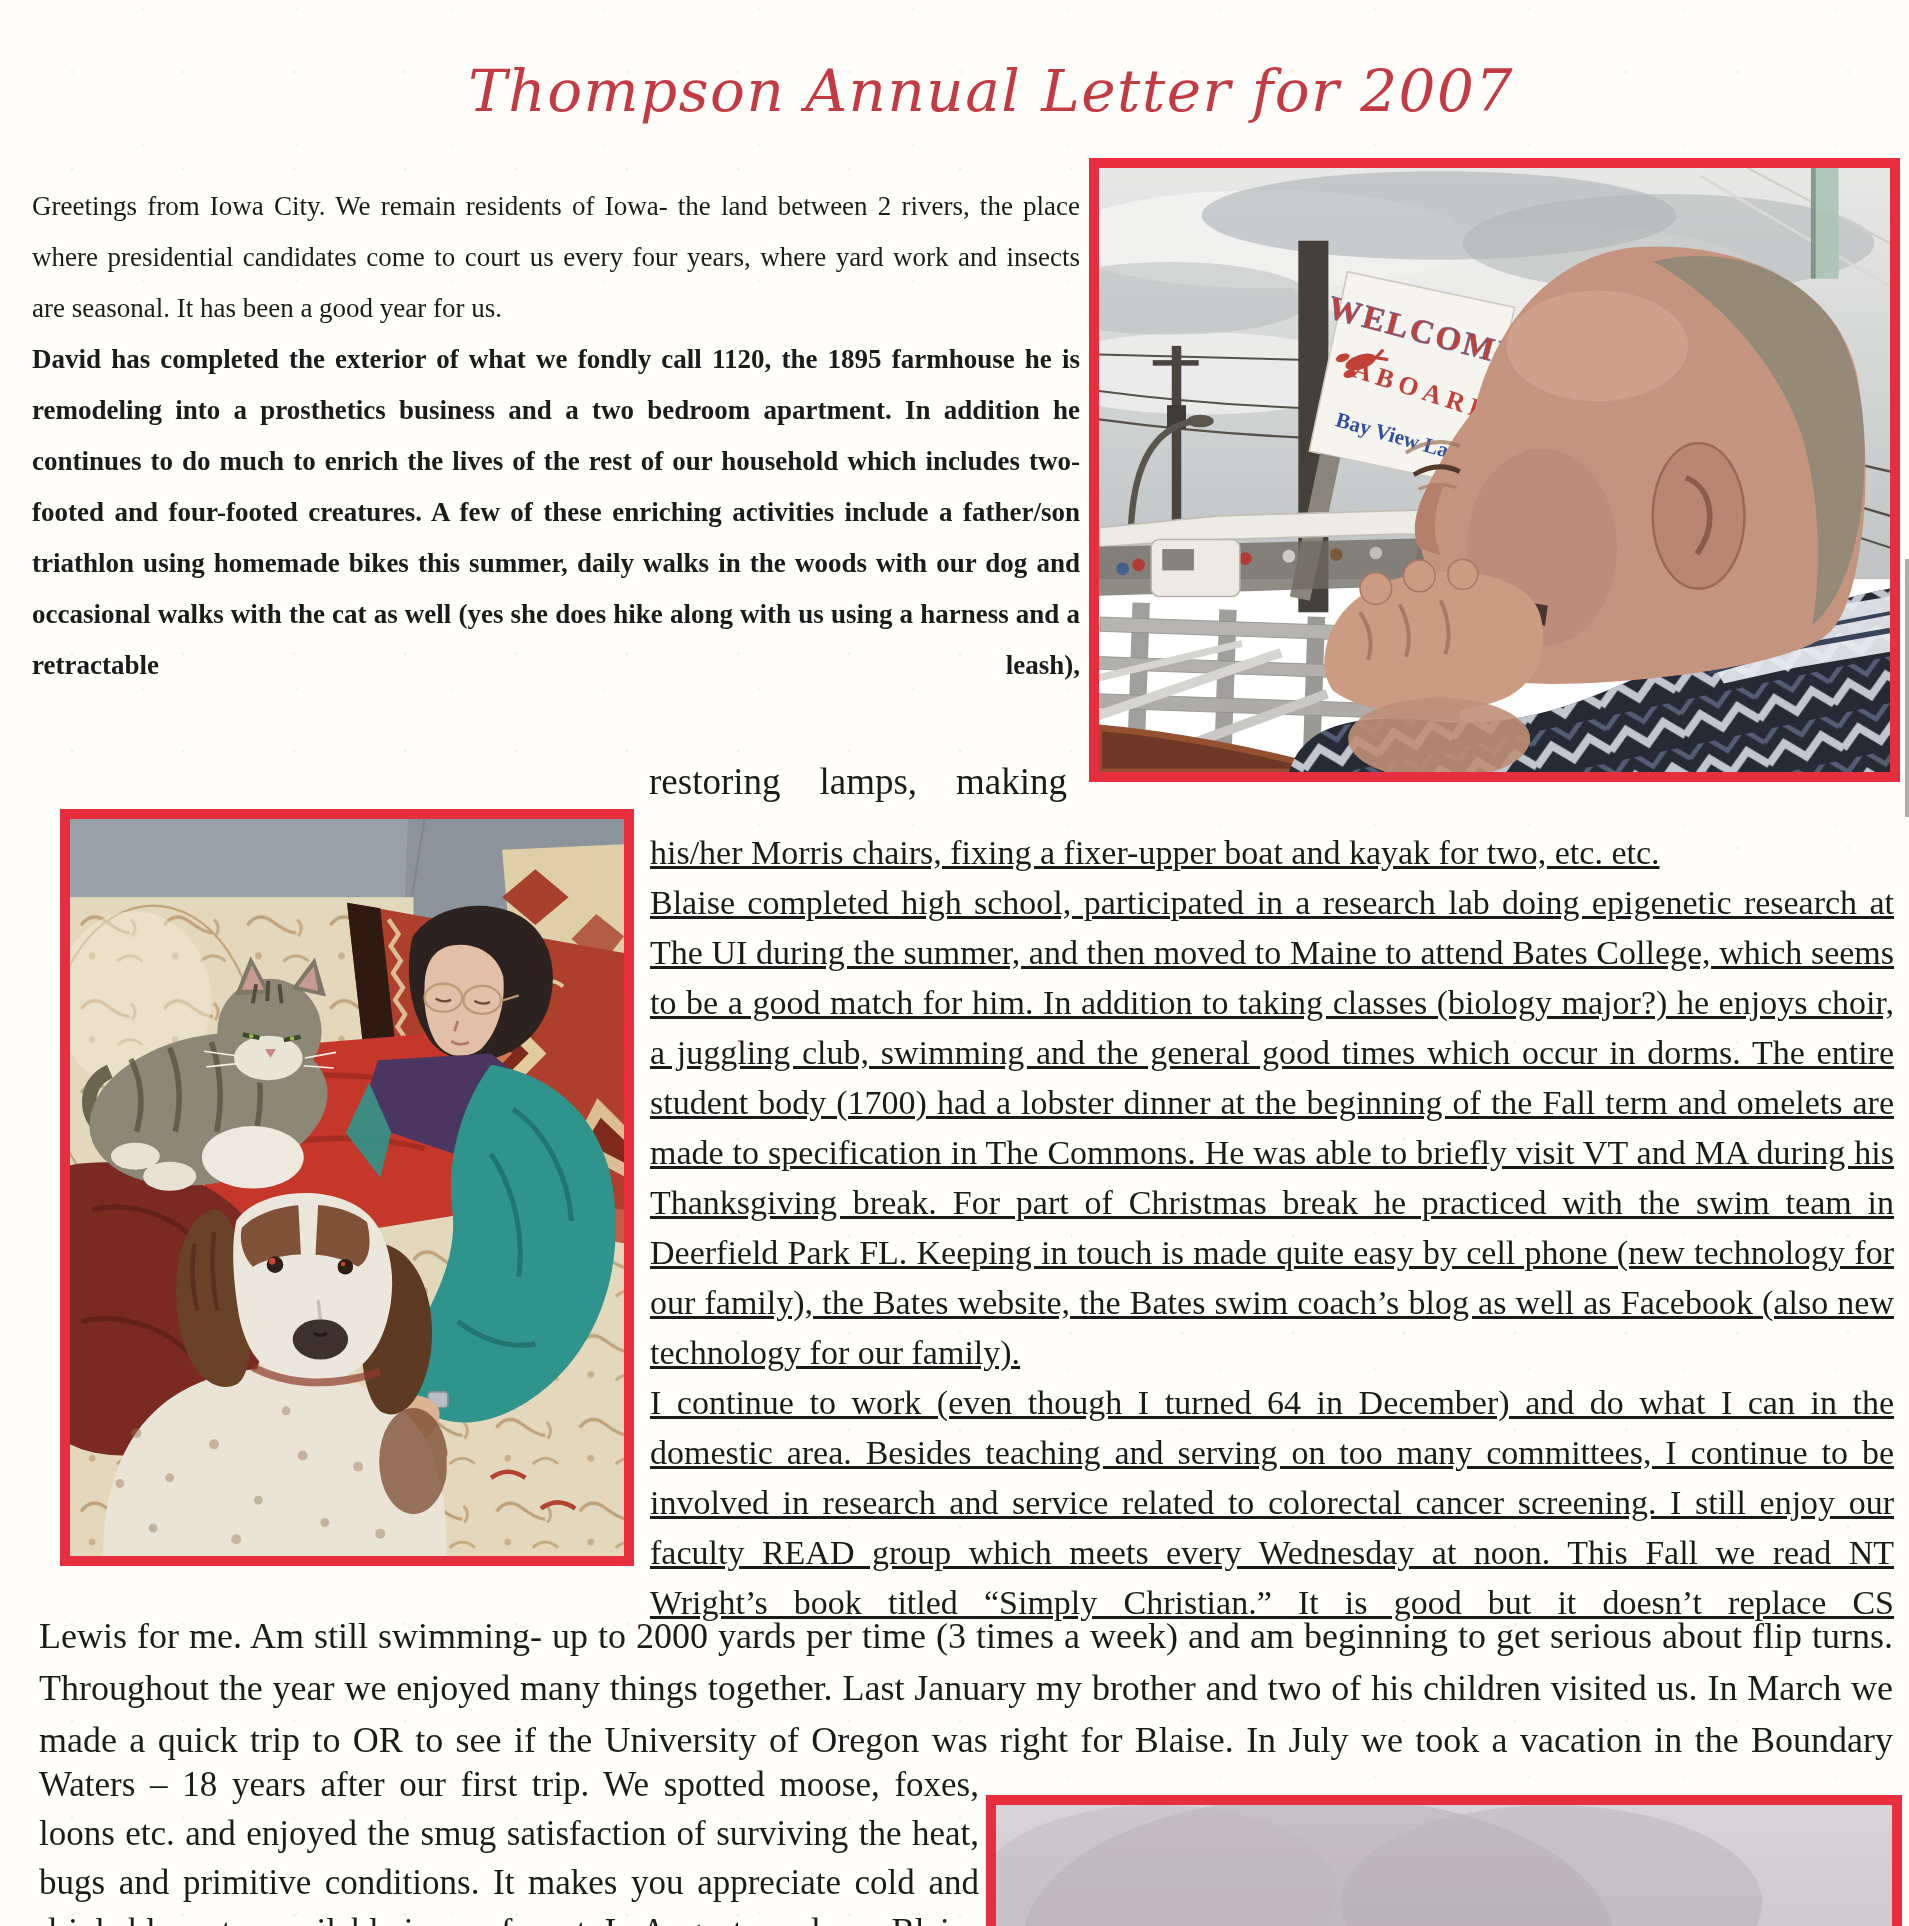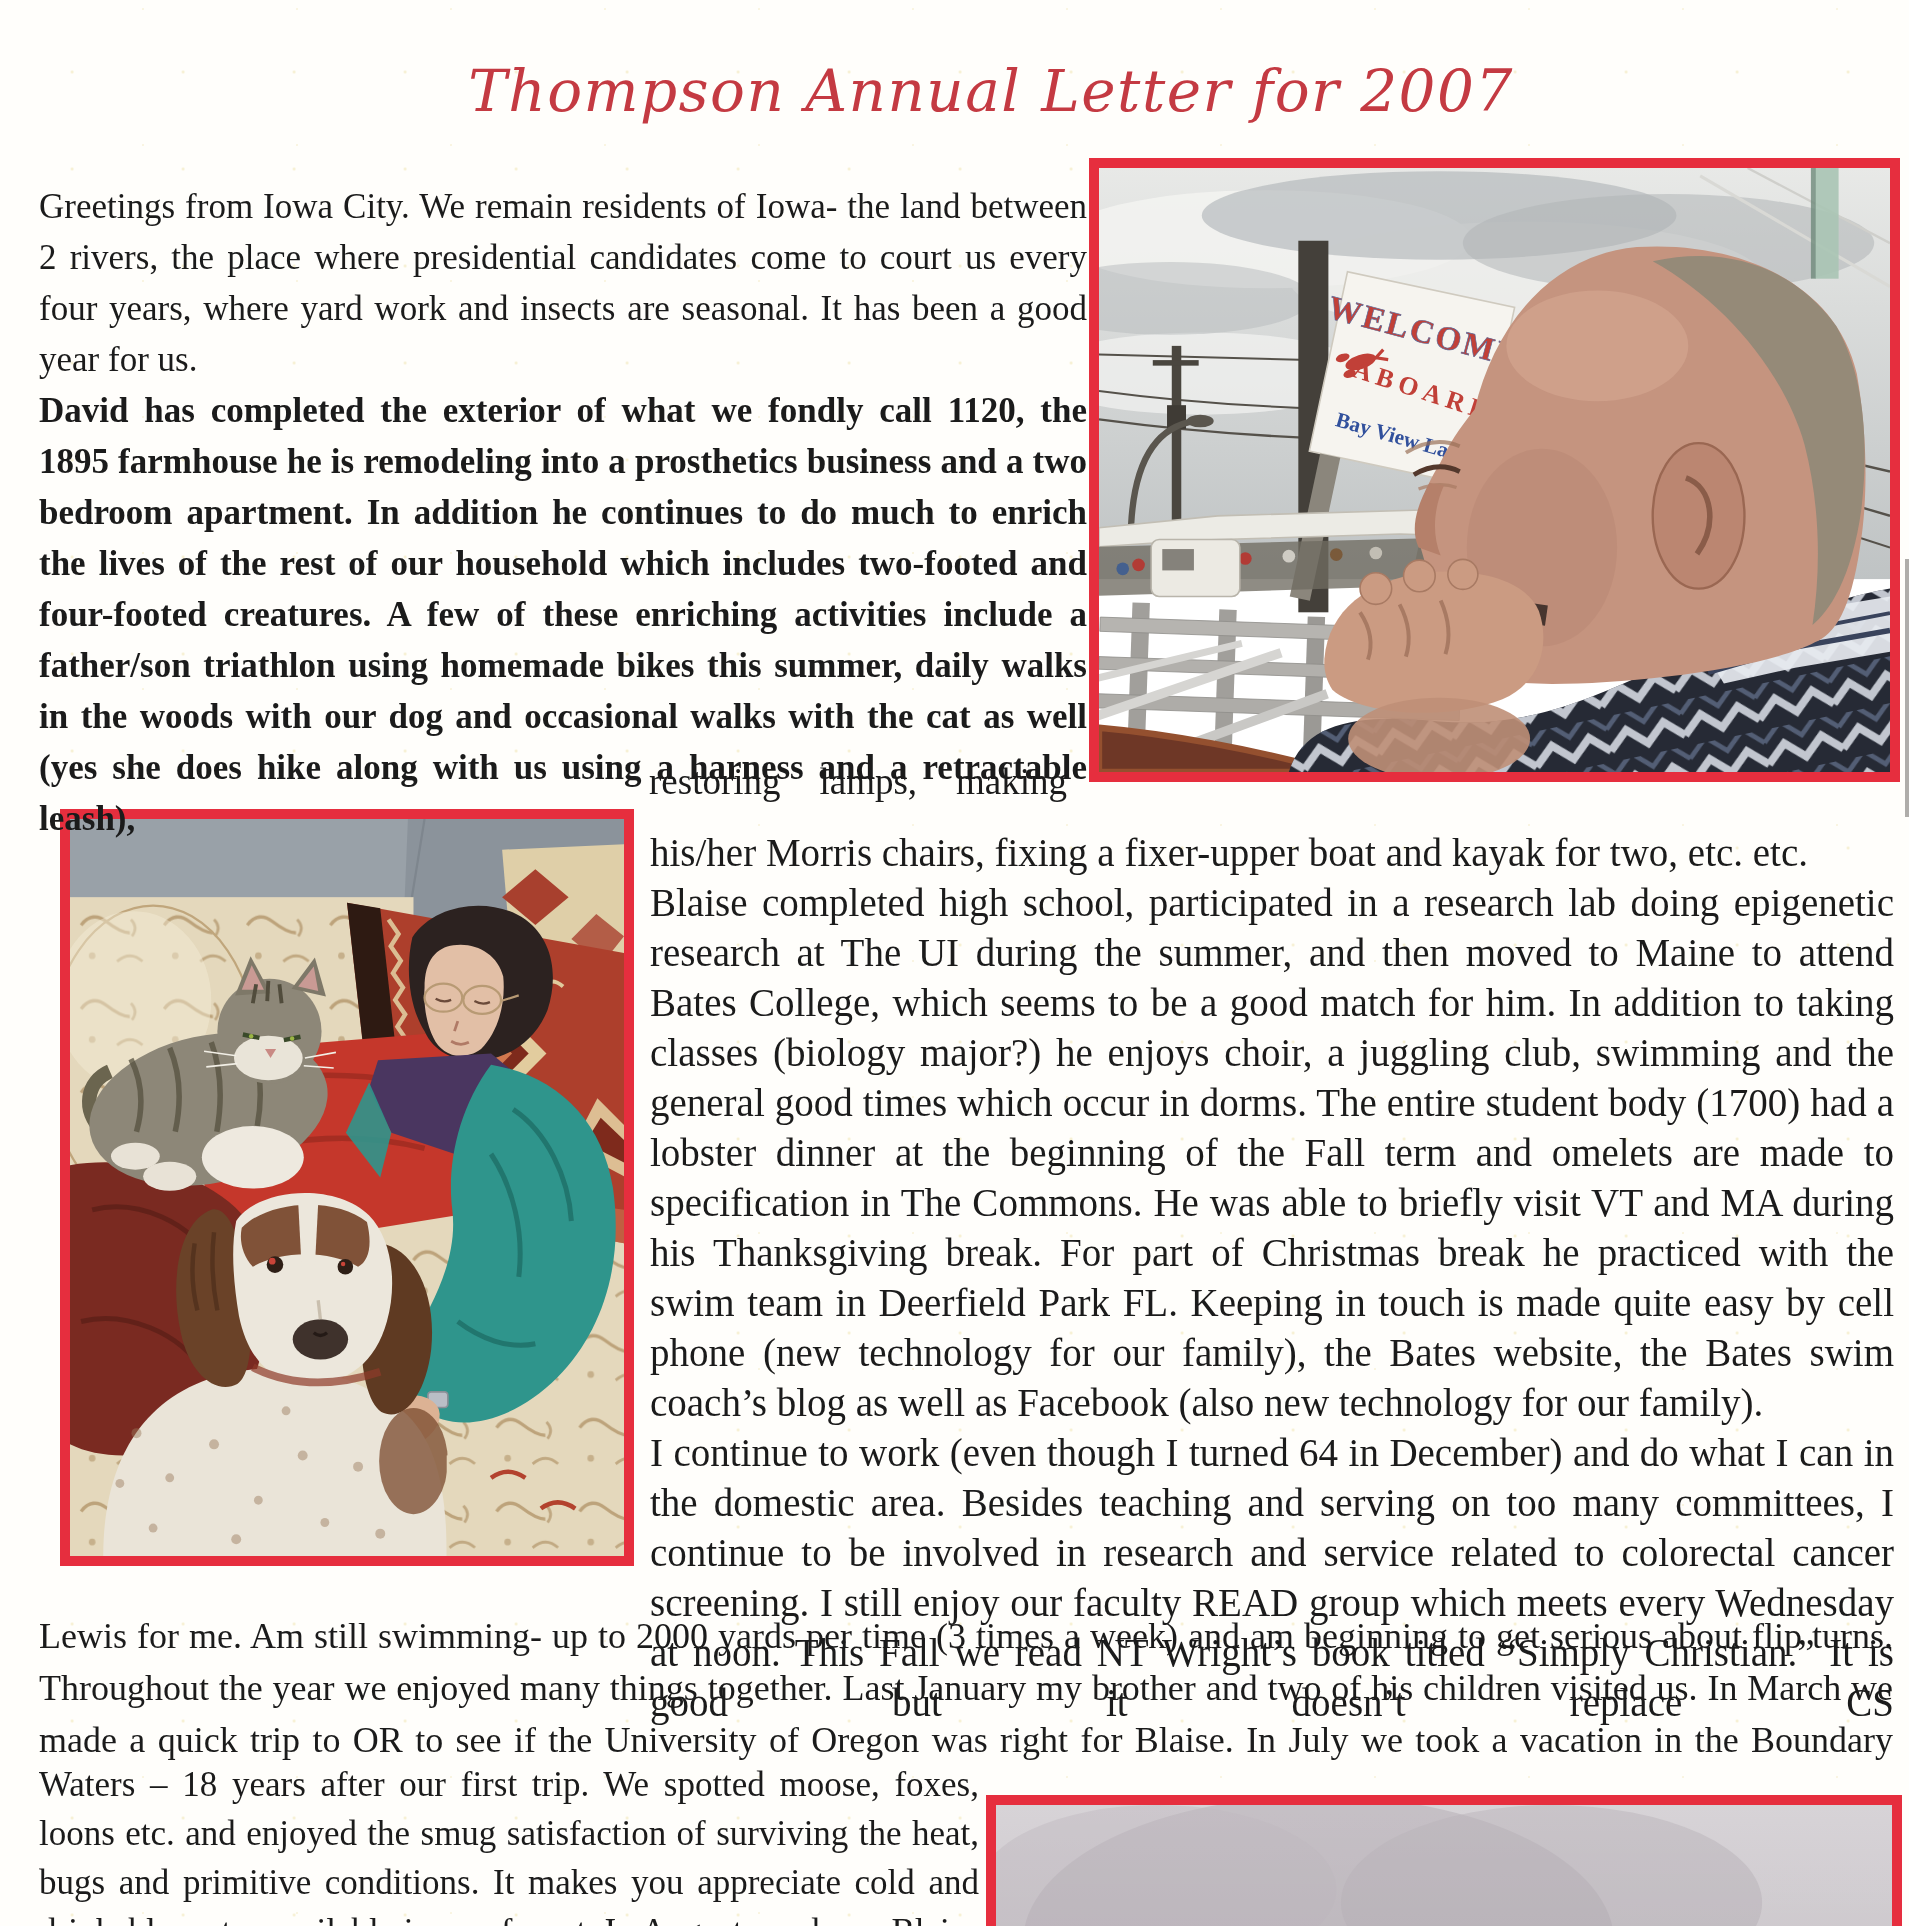"Greetings from Iowa City. We" #blockA { font-size: 35px -> 27px; left: 39px -> 32px }
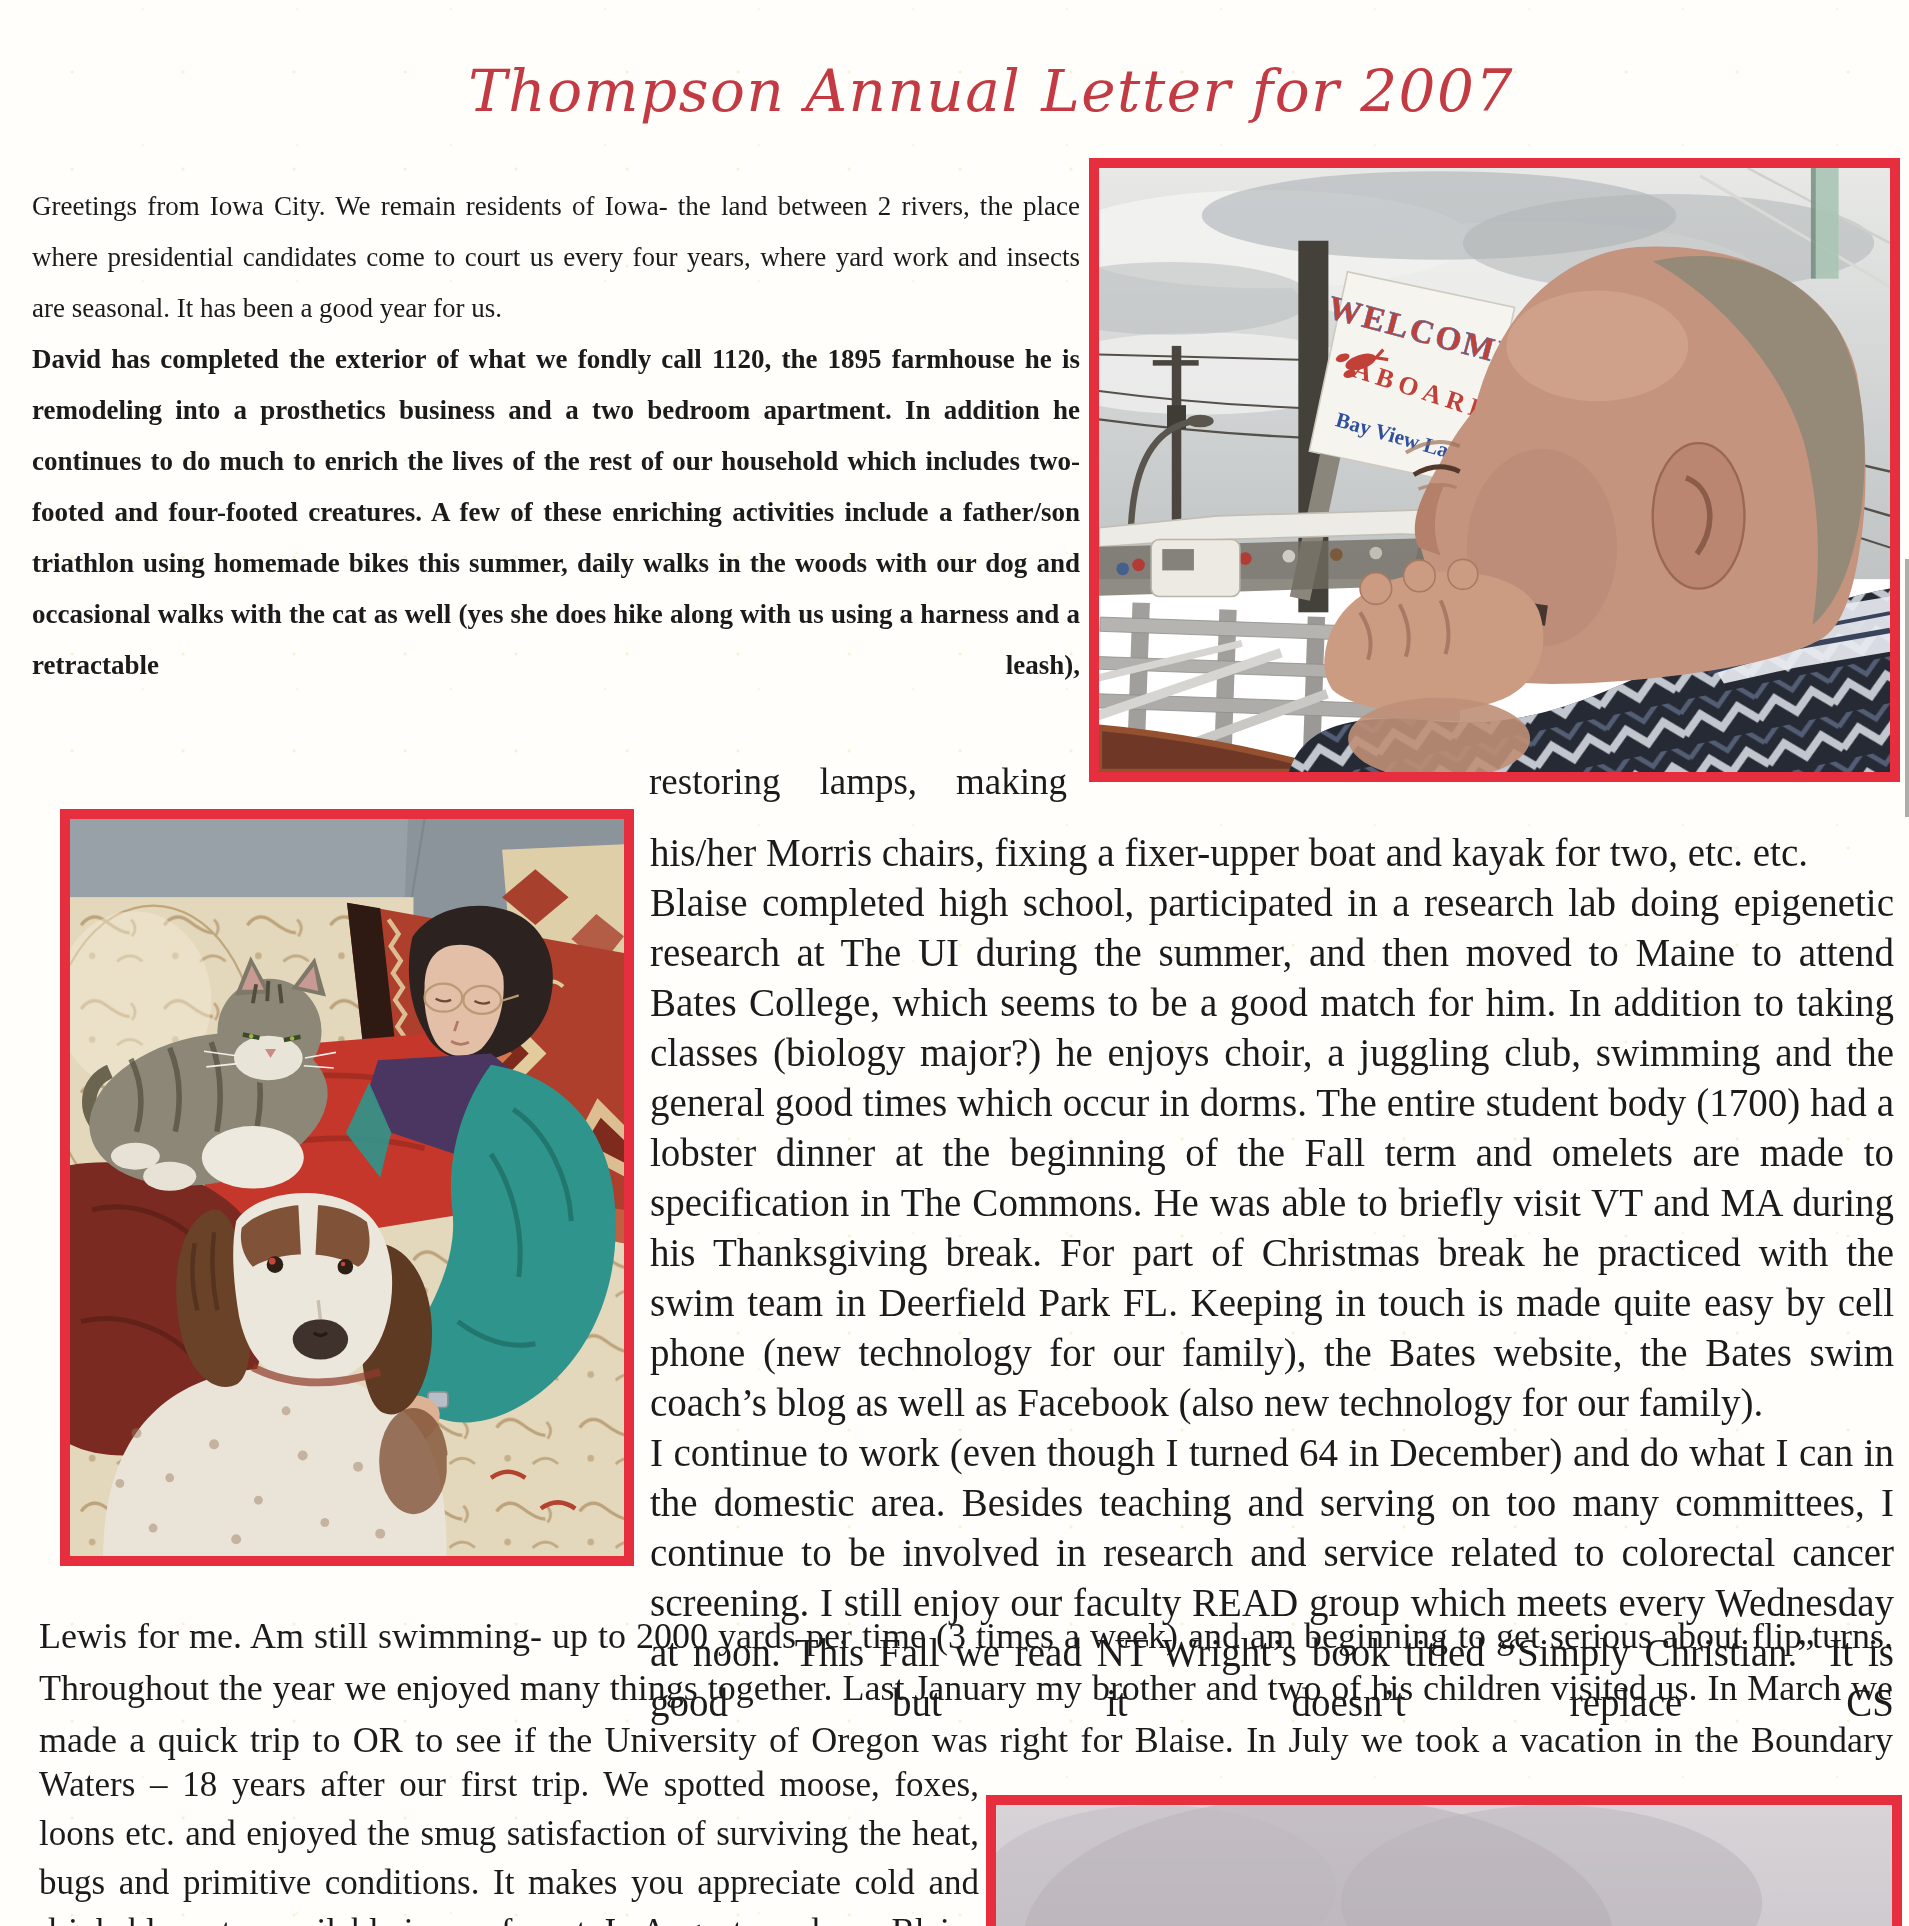"his/her Morris chairs, fixing a" #blockC { font-size: 39px -> 34px; text-decoration: none -> underline }
